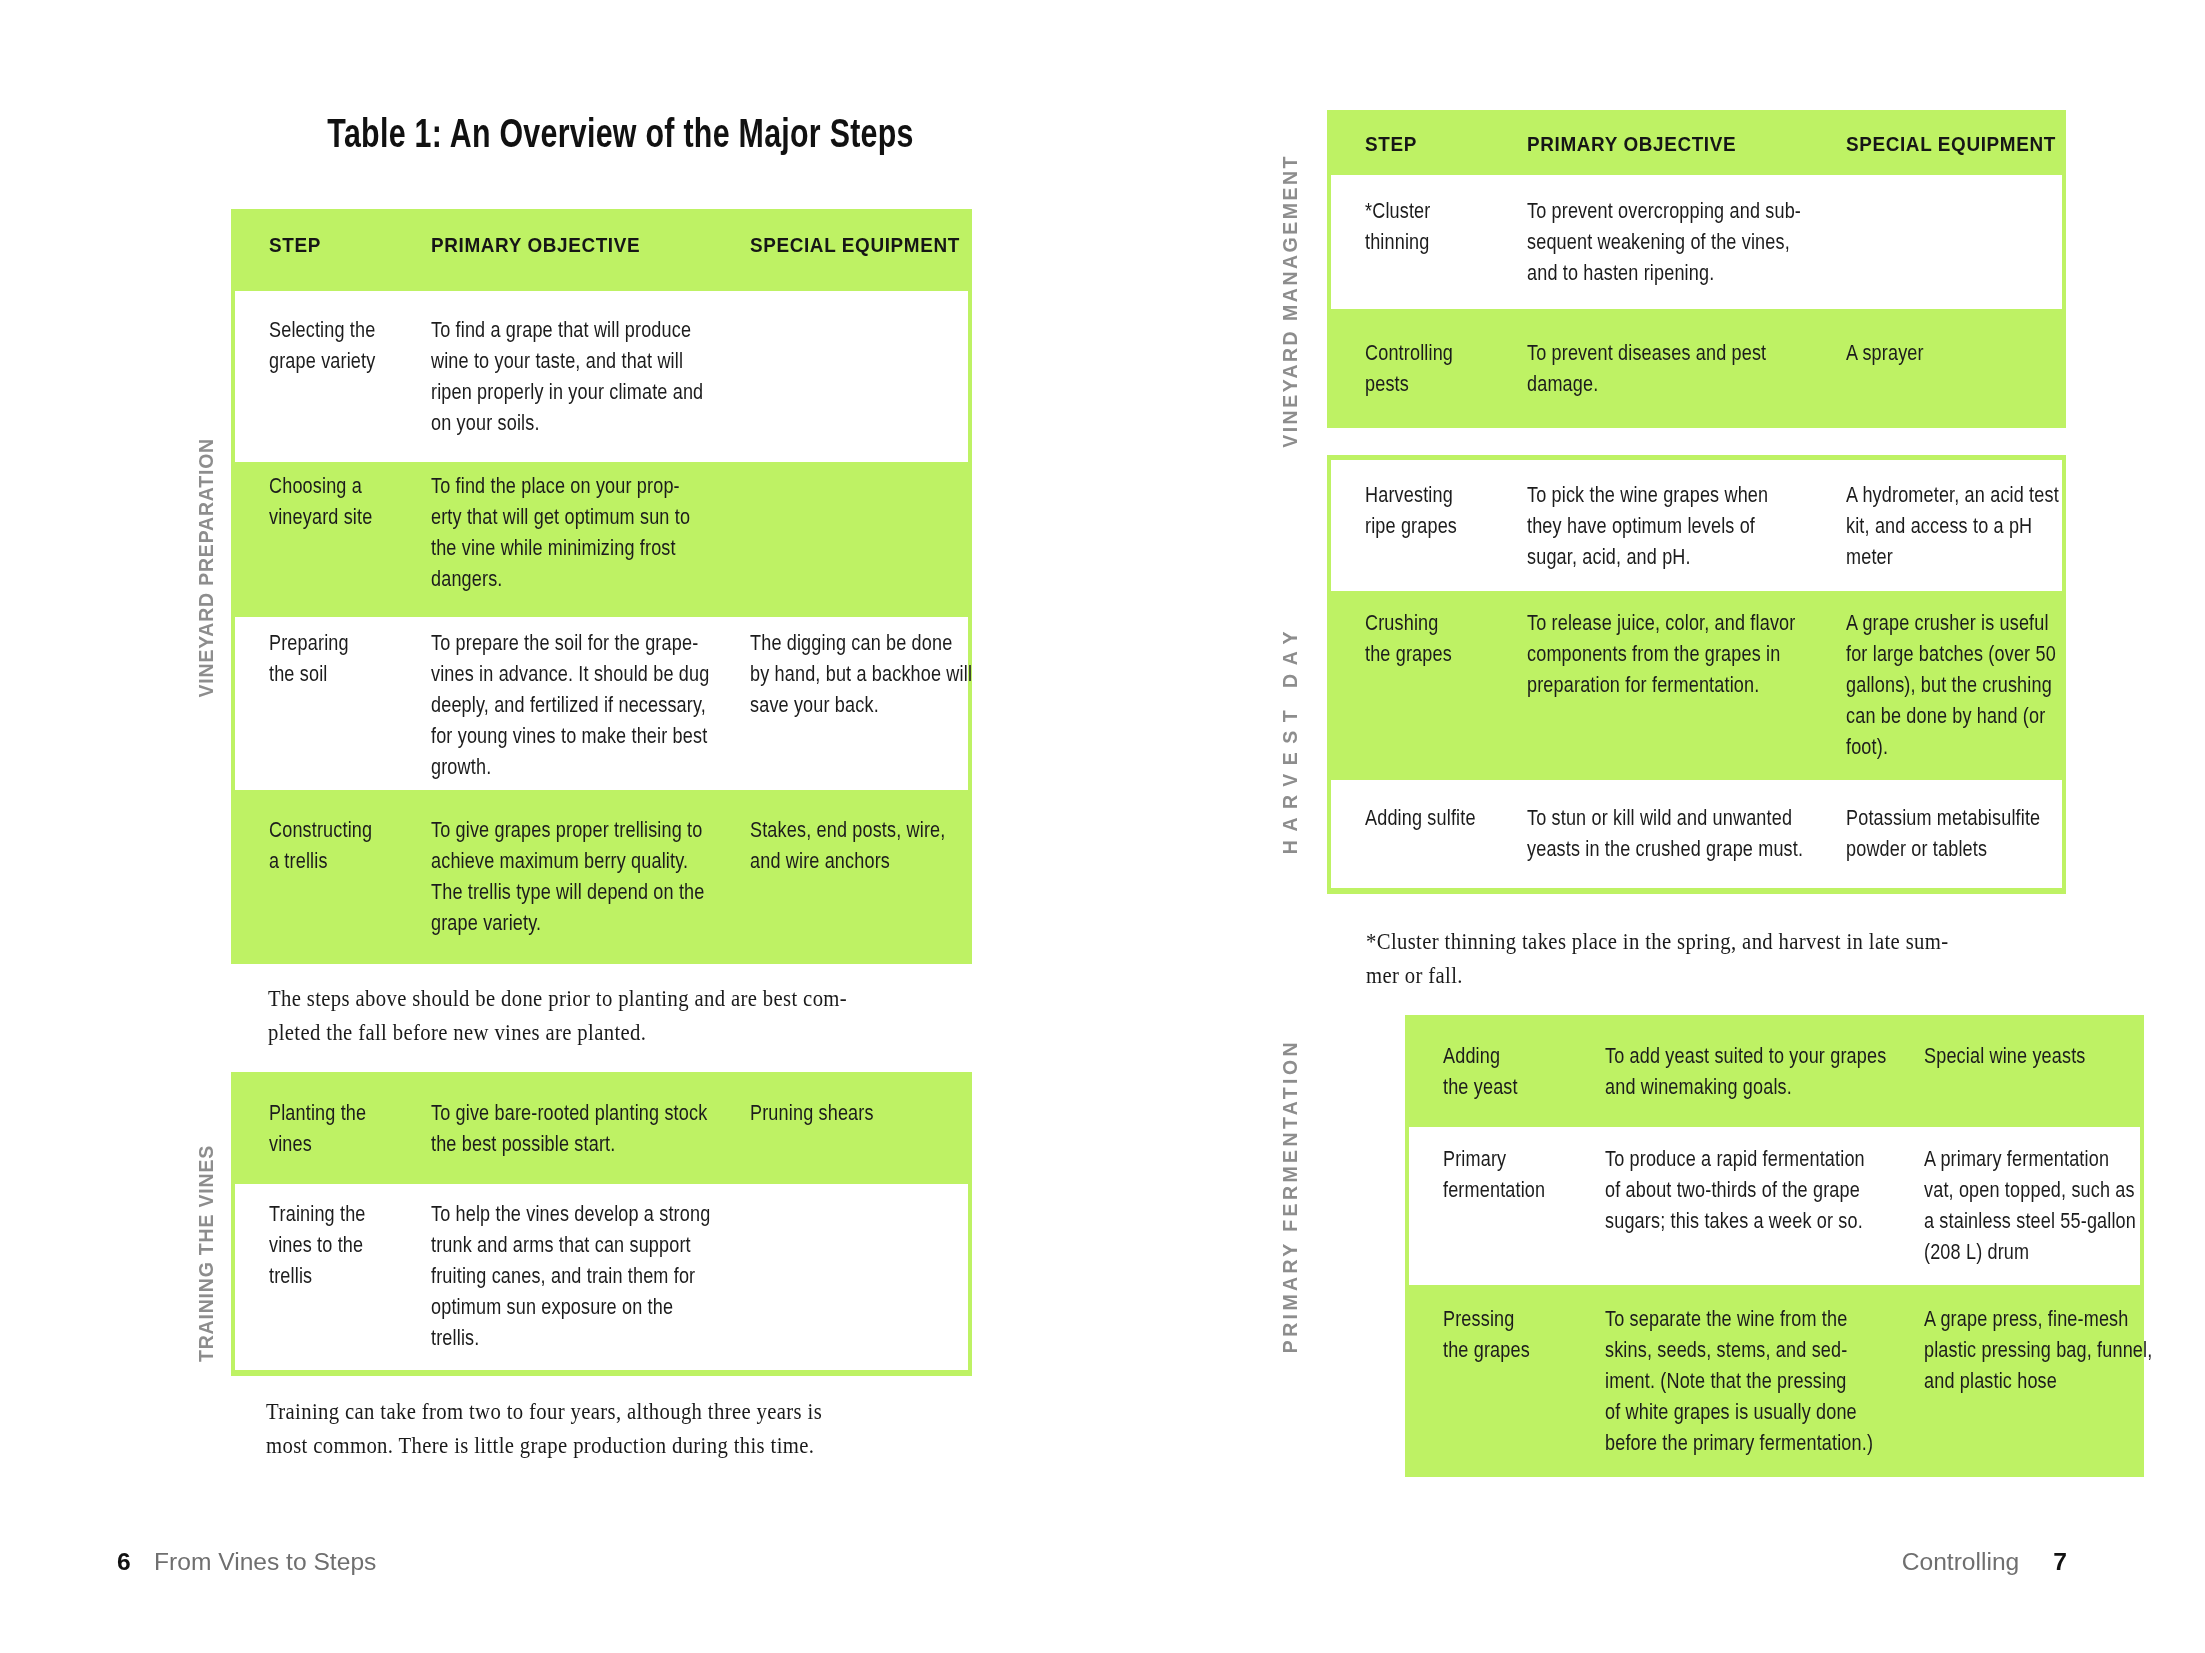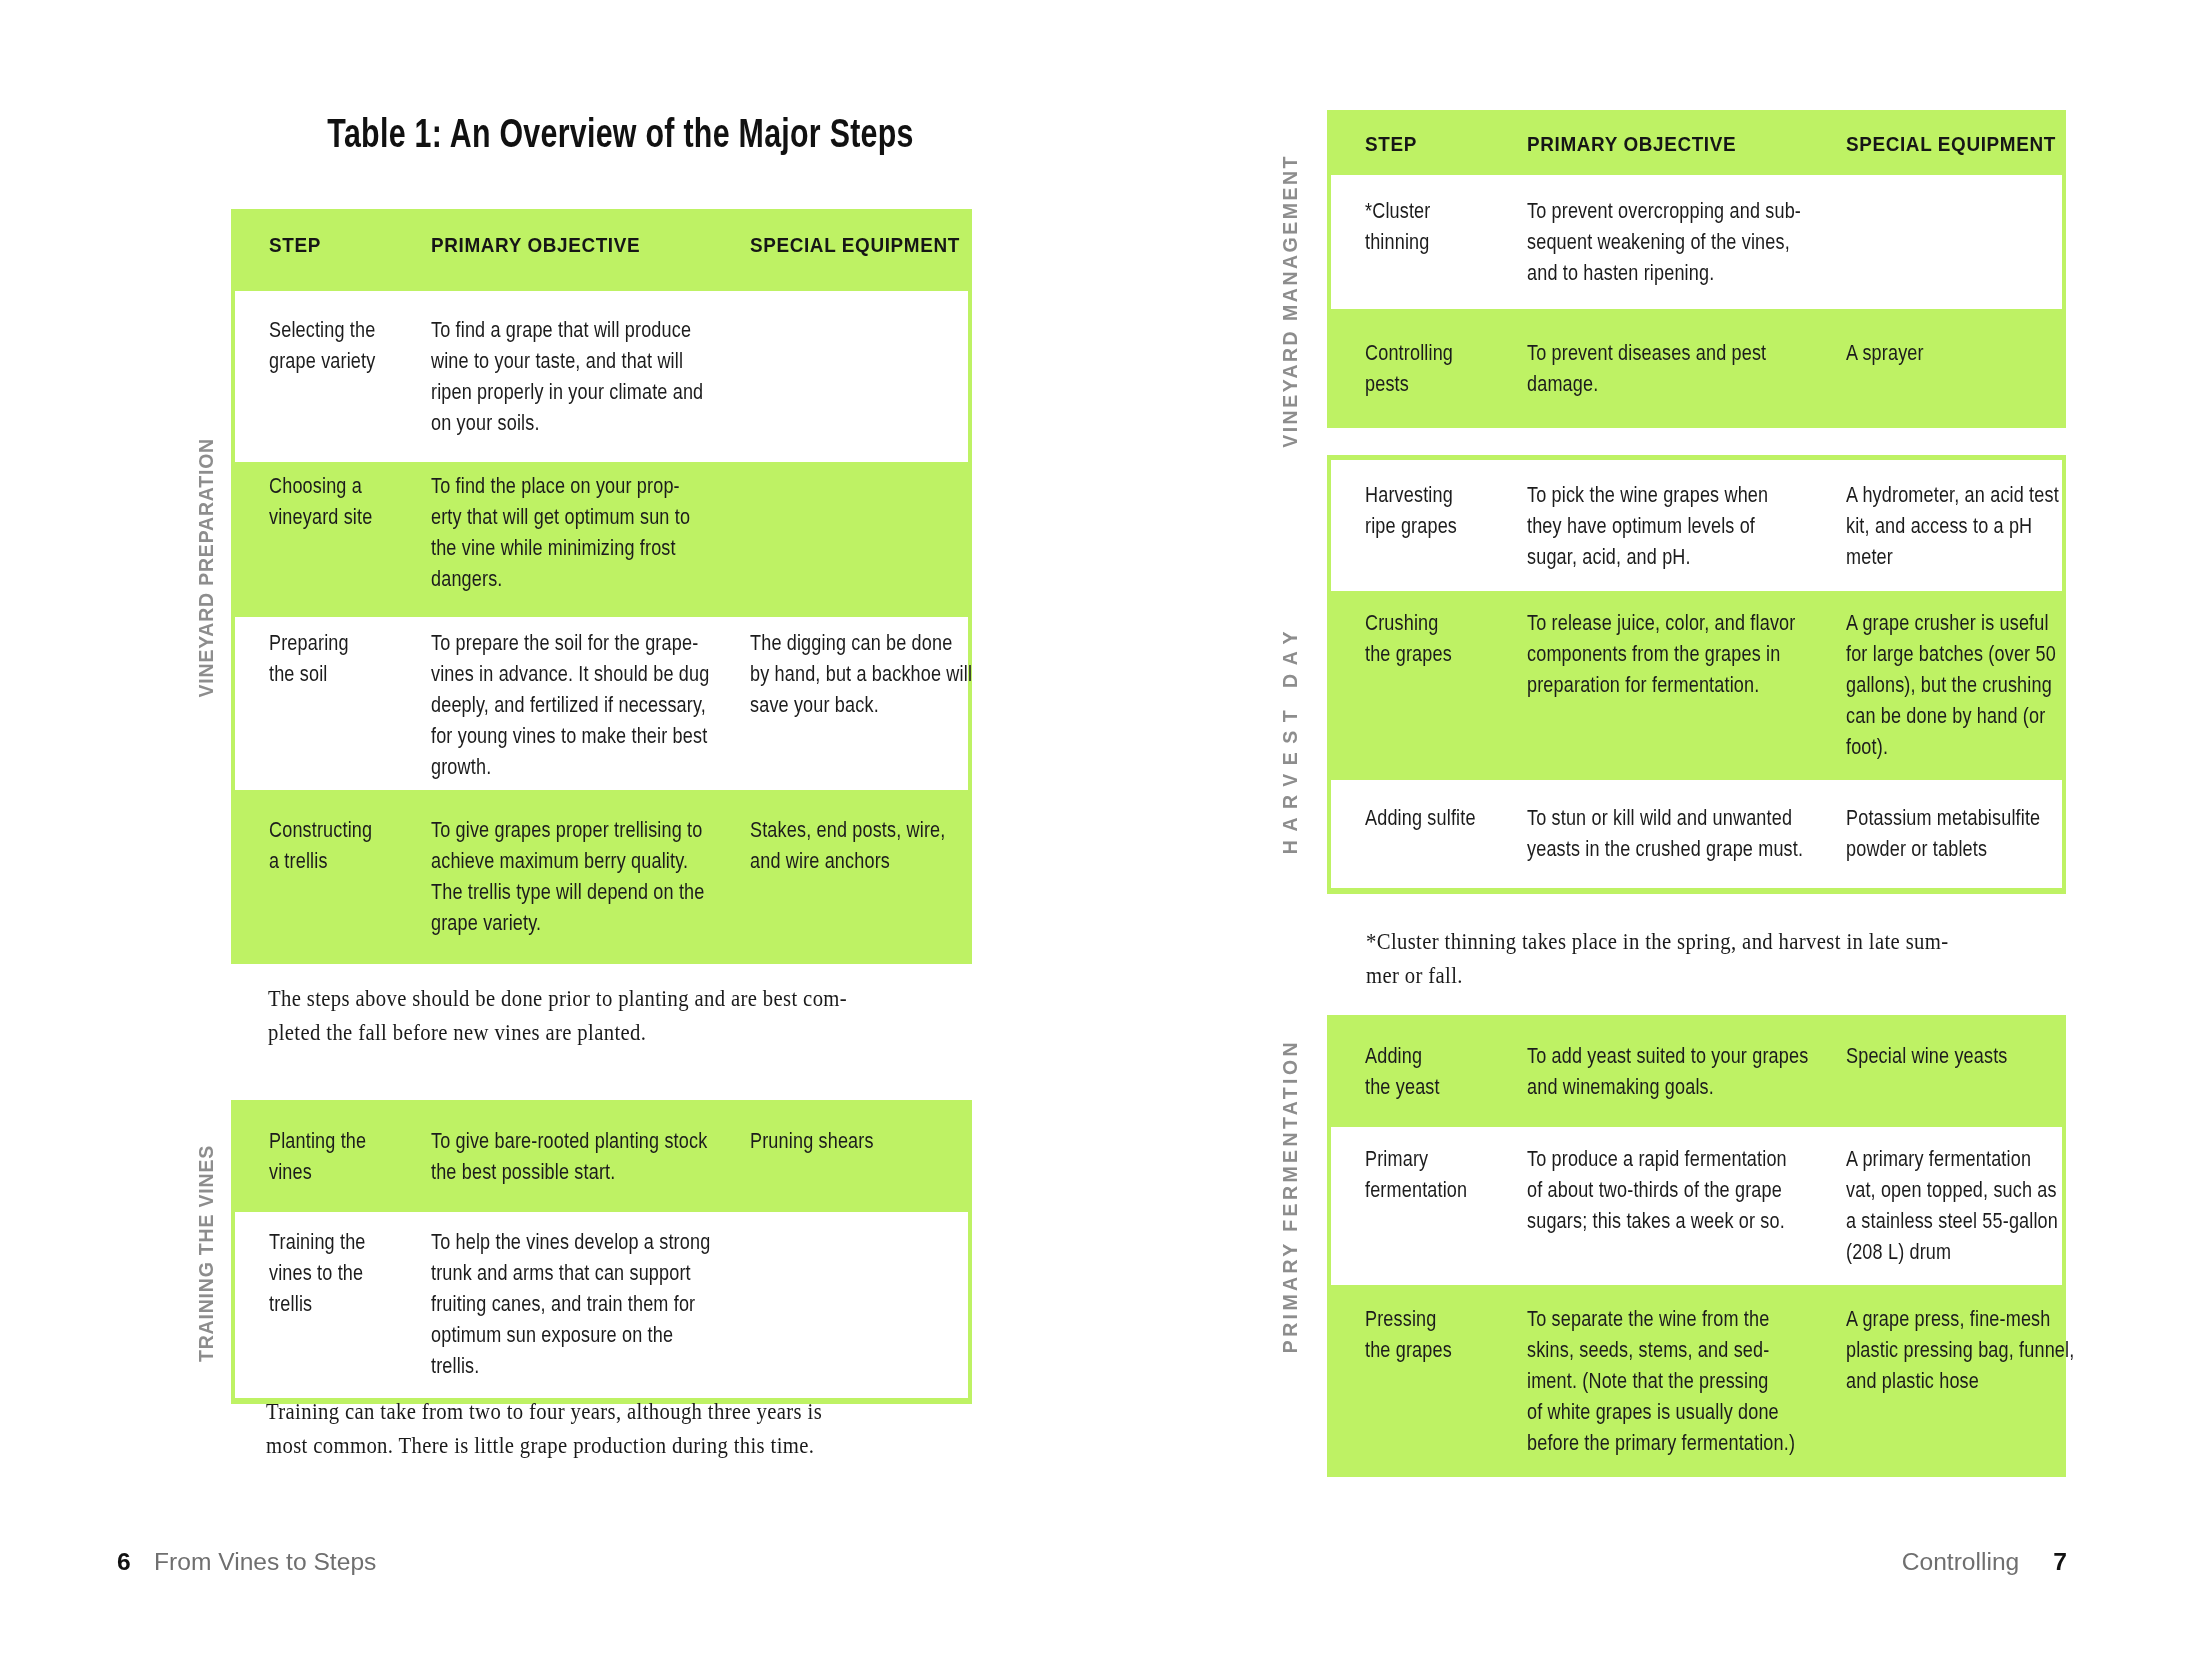"Adding" div.tbl { left: 1327px -> 1405px }
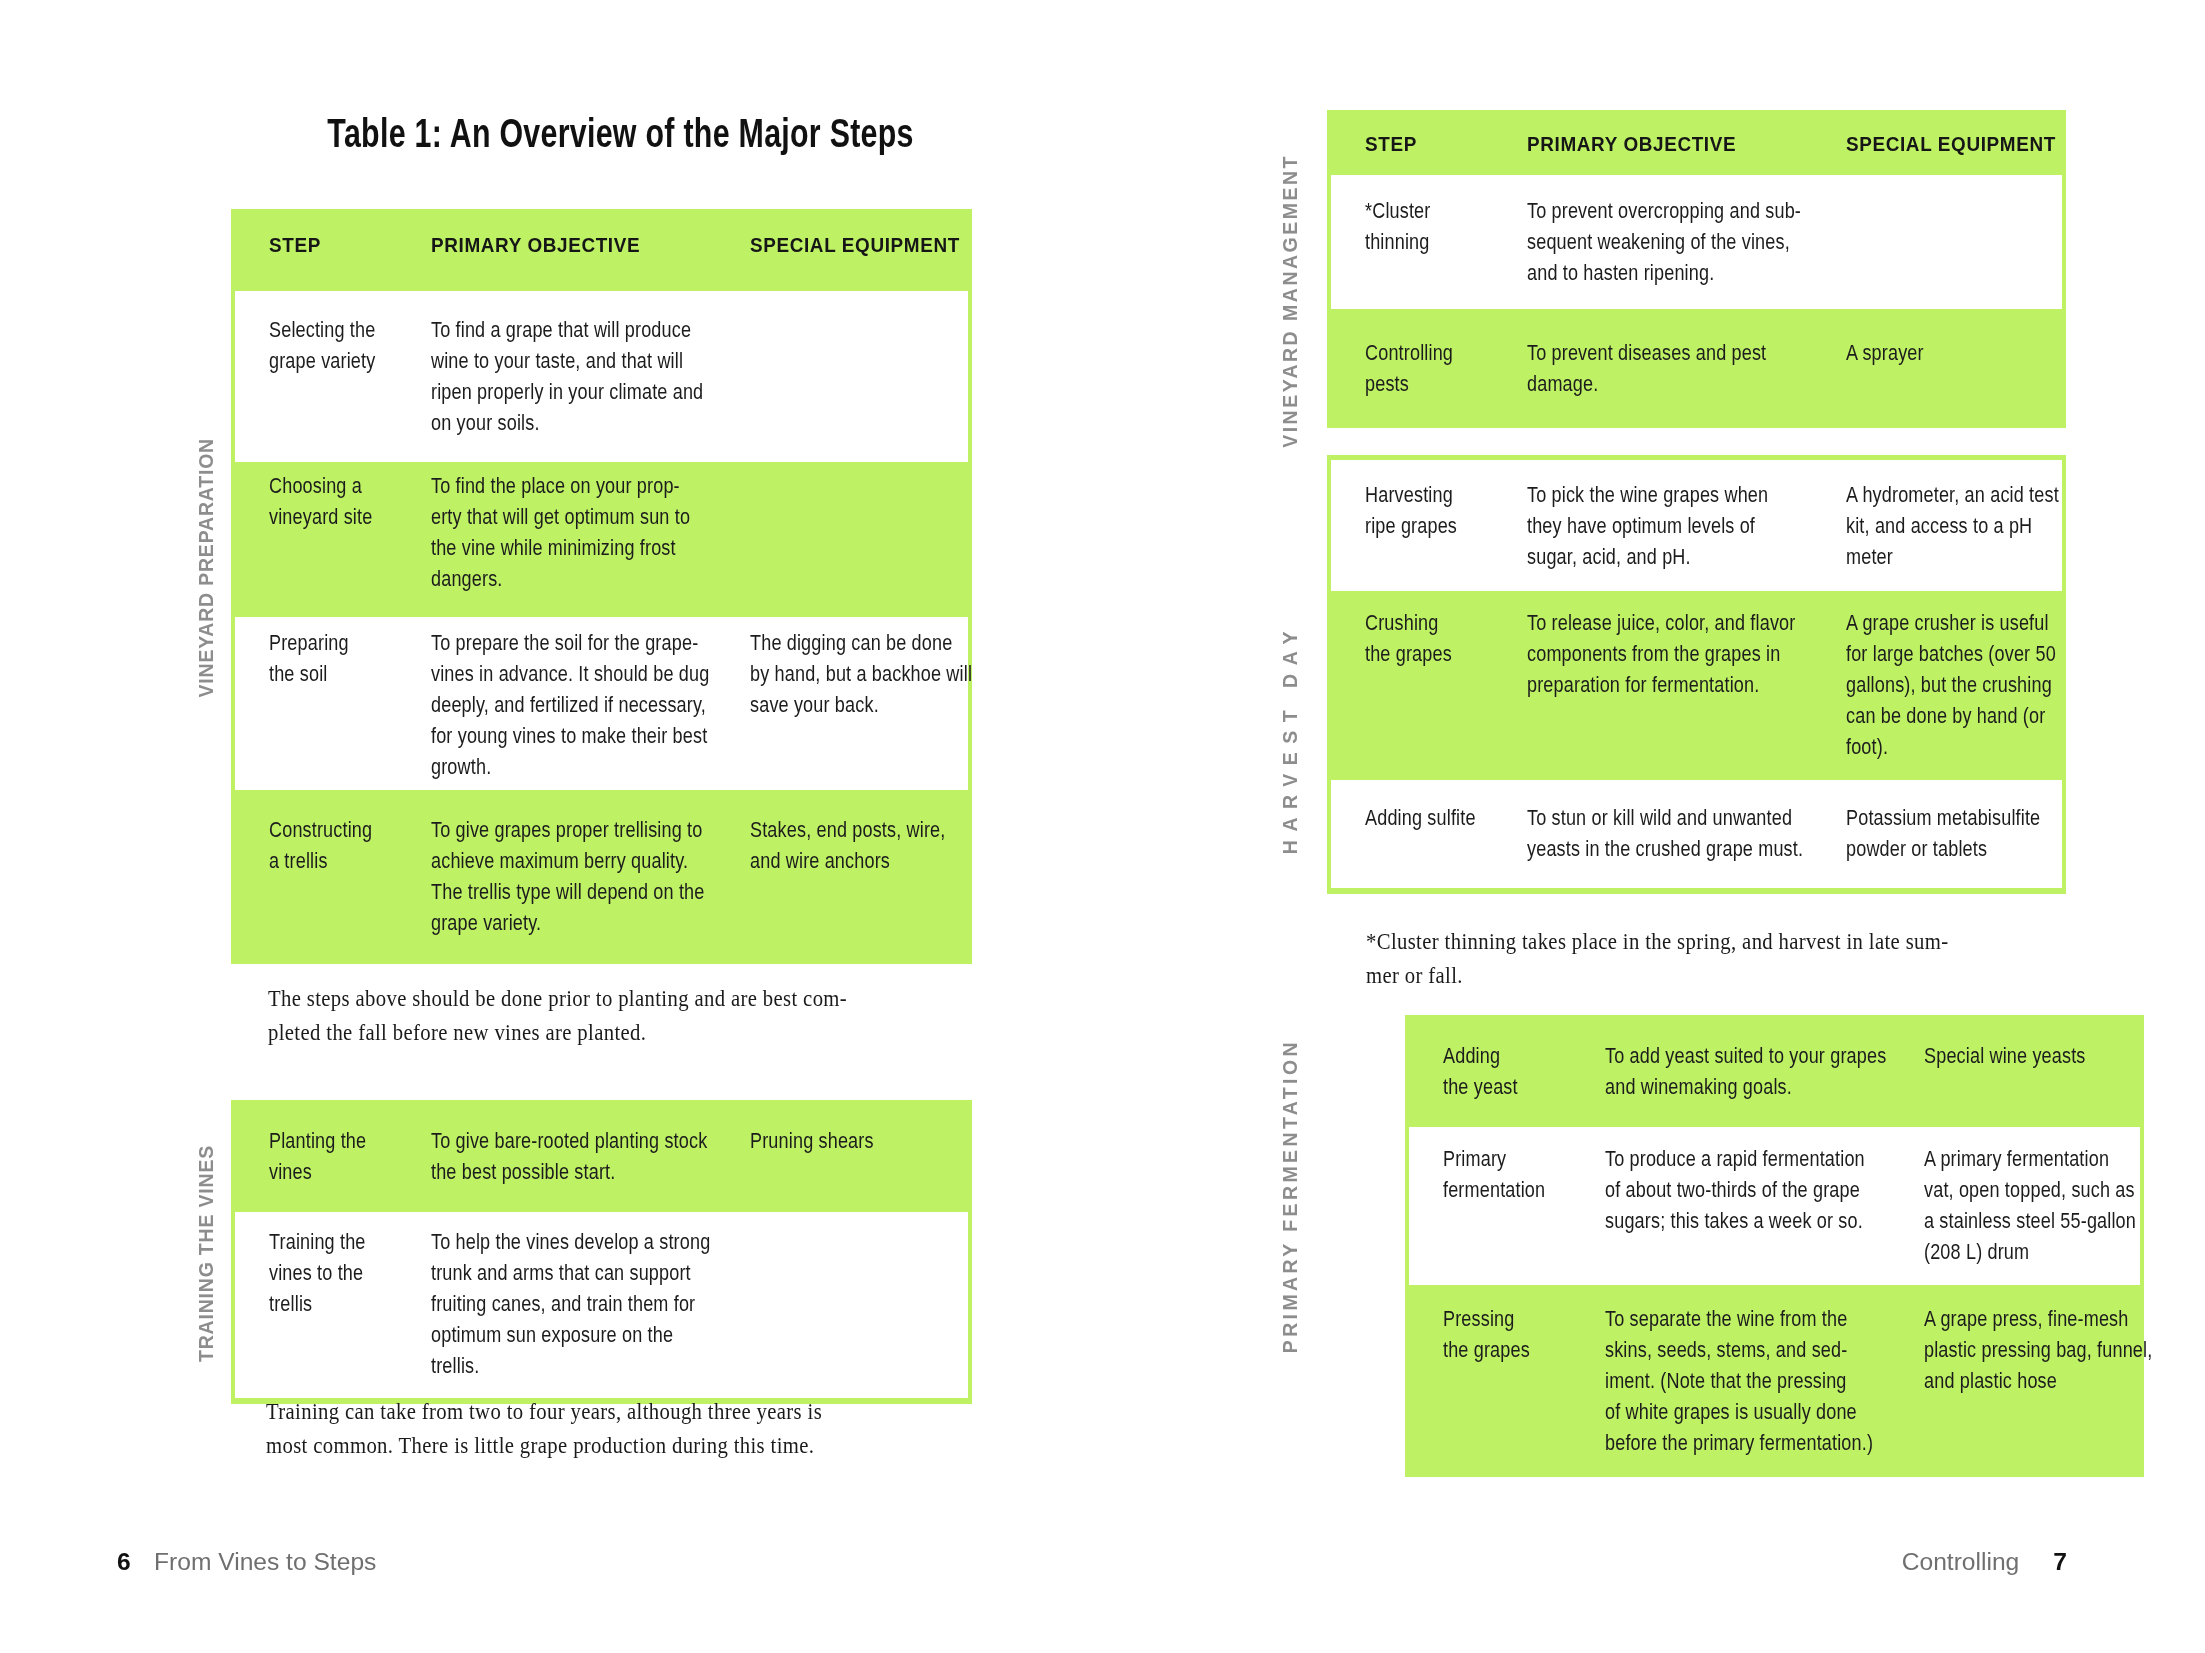"Planting the" div.tbl { top: 1100px -> 1072px }
